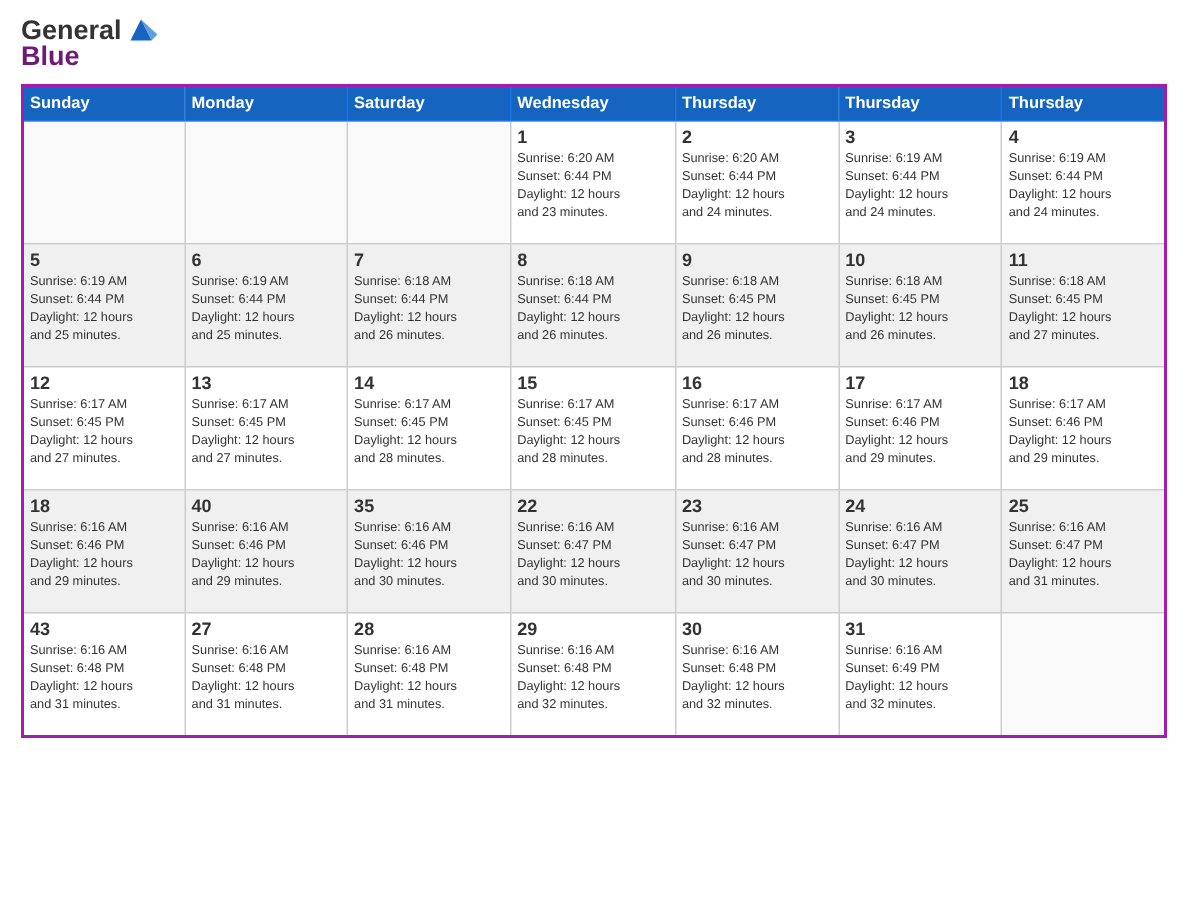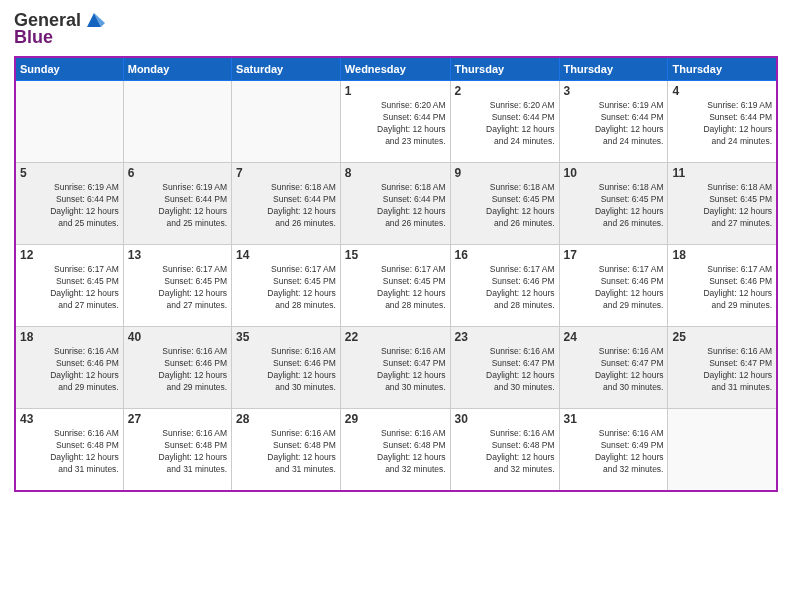"Sunrise: 6:20 AM" .day-info { text-align: right -> none }
